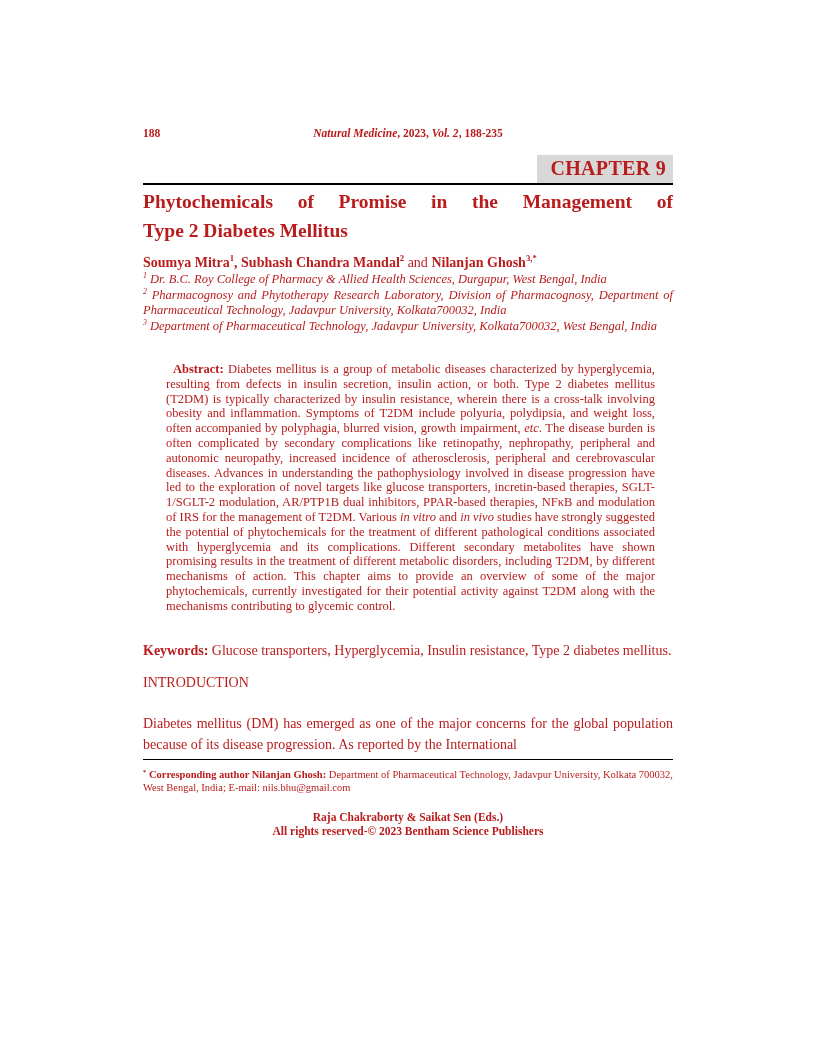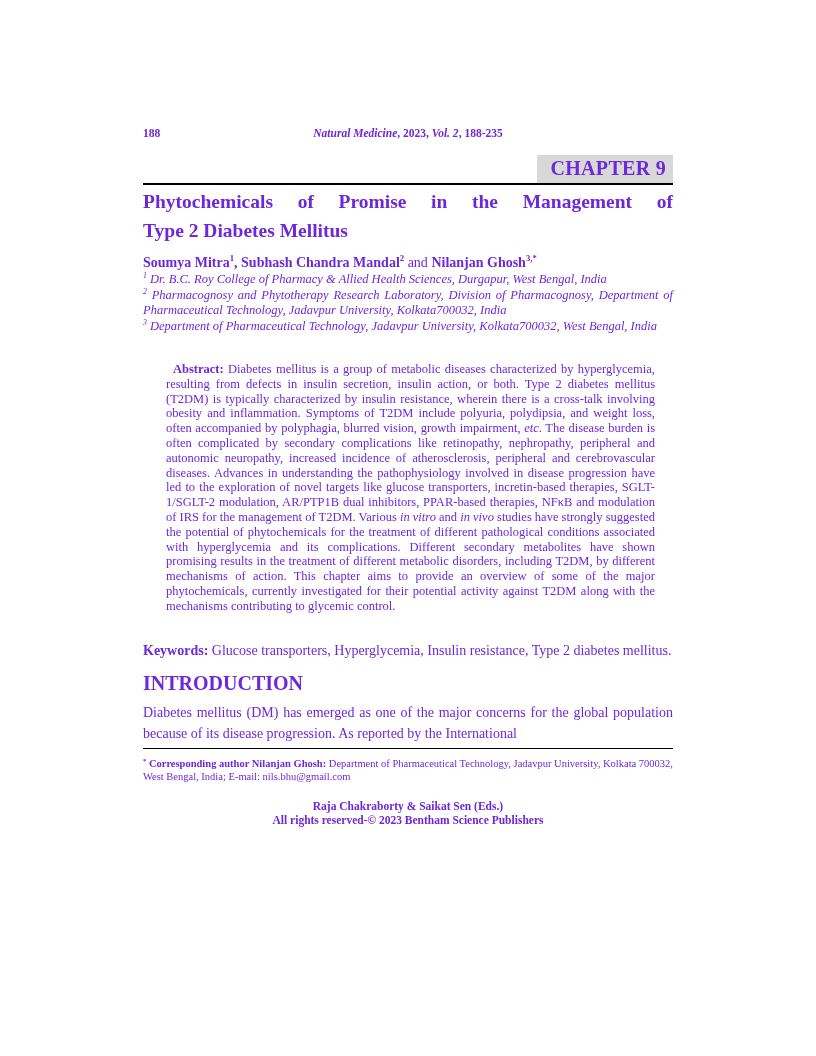"188" .page { color: #6d28d9 -> #b91c1c }
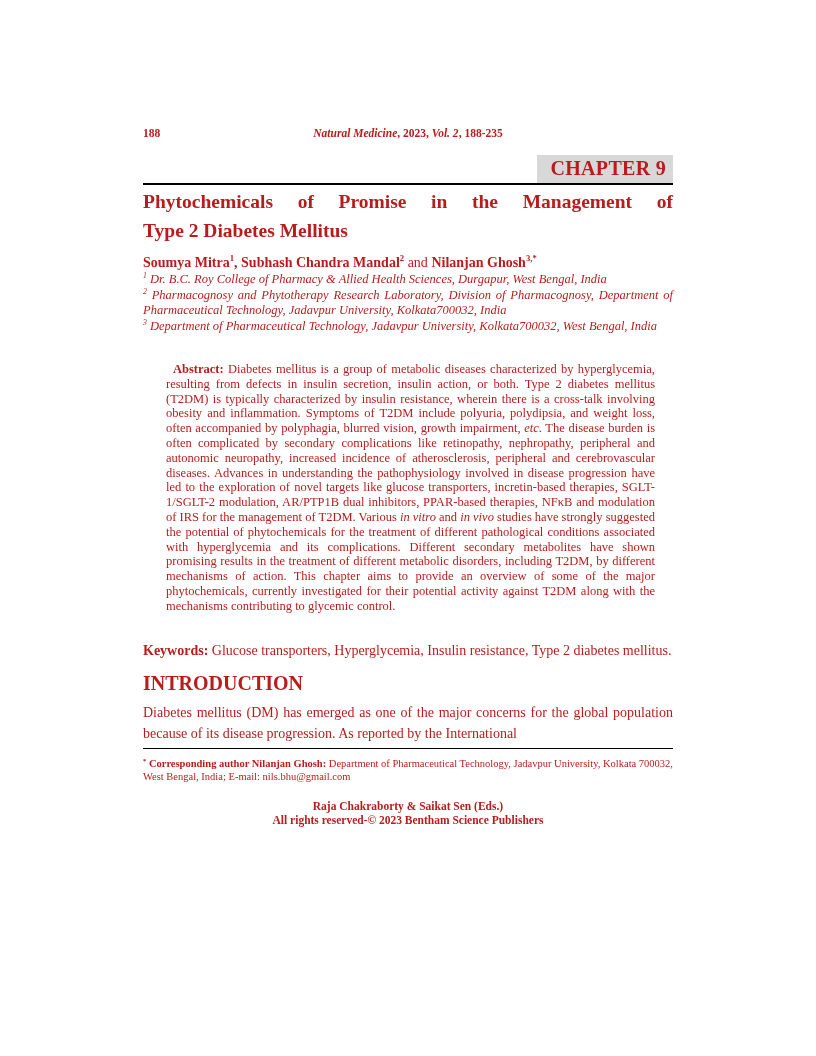"INTRODUCTION" .section-heading { font-size: 20px -> 14px; font-weight: bold -> normal }
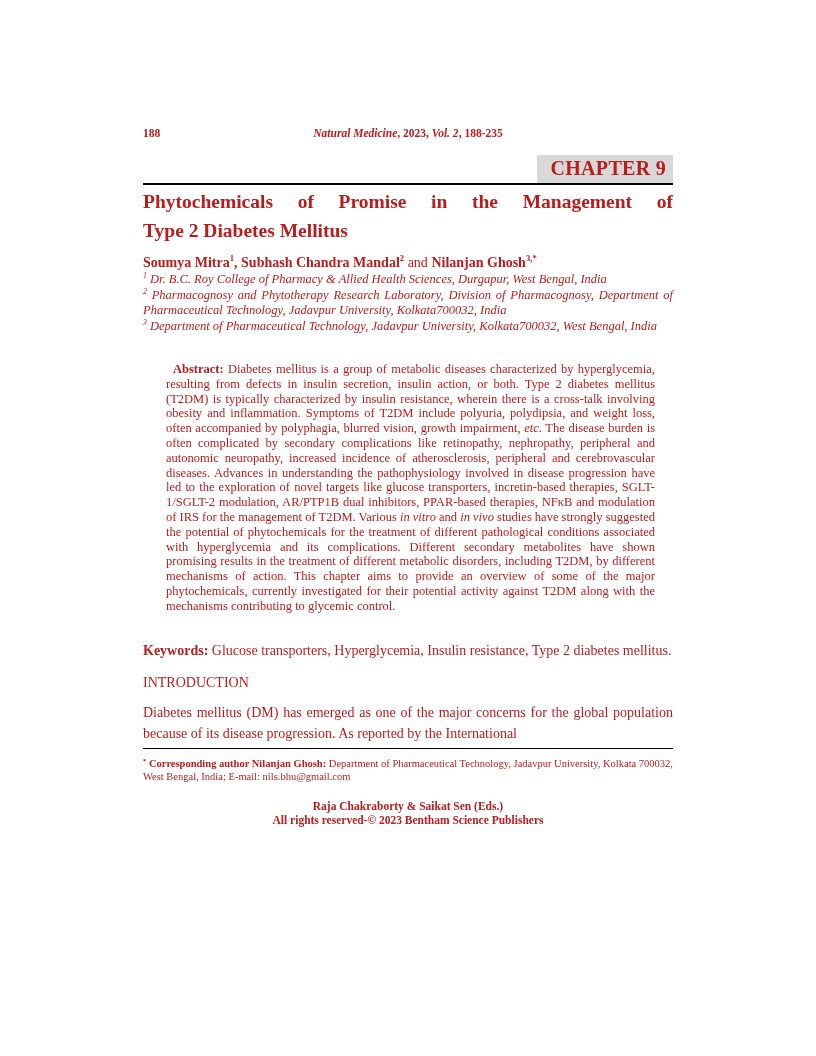"Diabetes mellitus (DM) has emerged" .intro-para { margin-top: 10px -> 21px }
